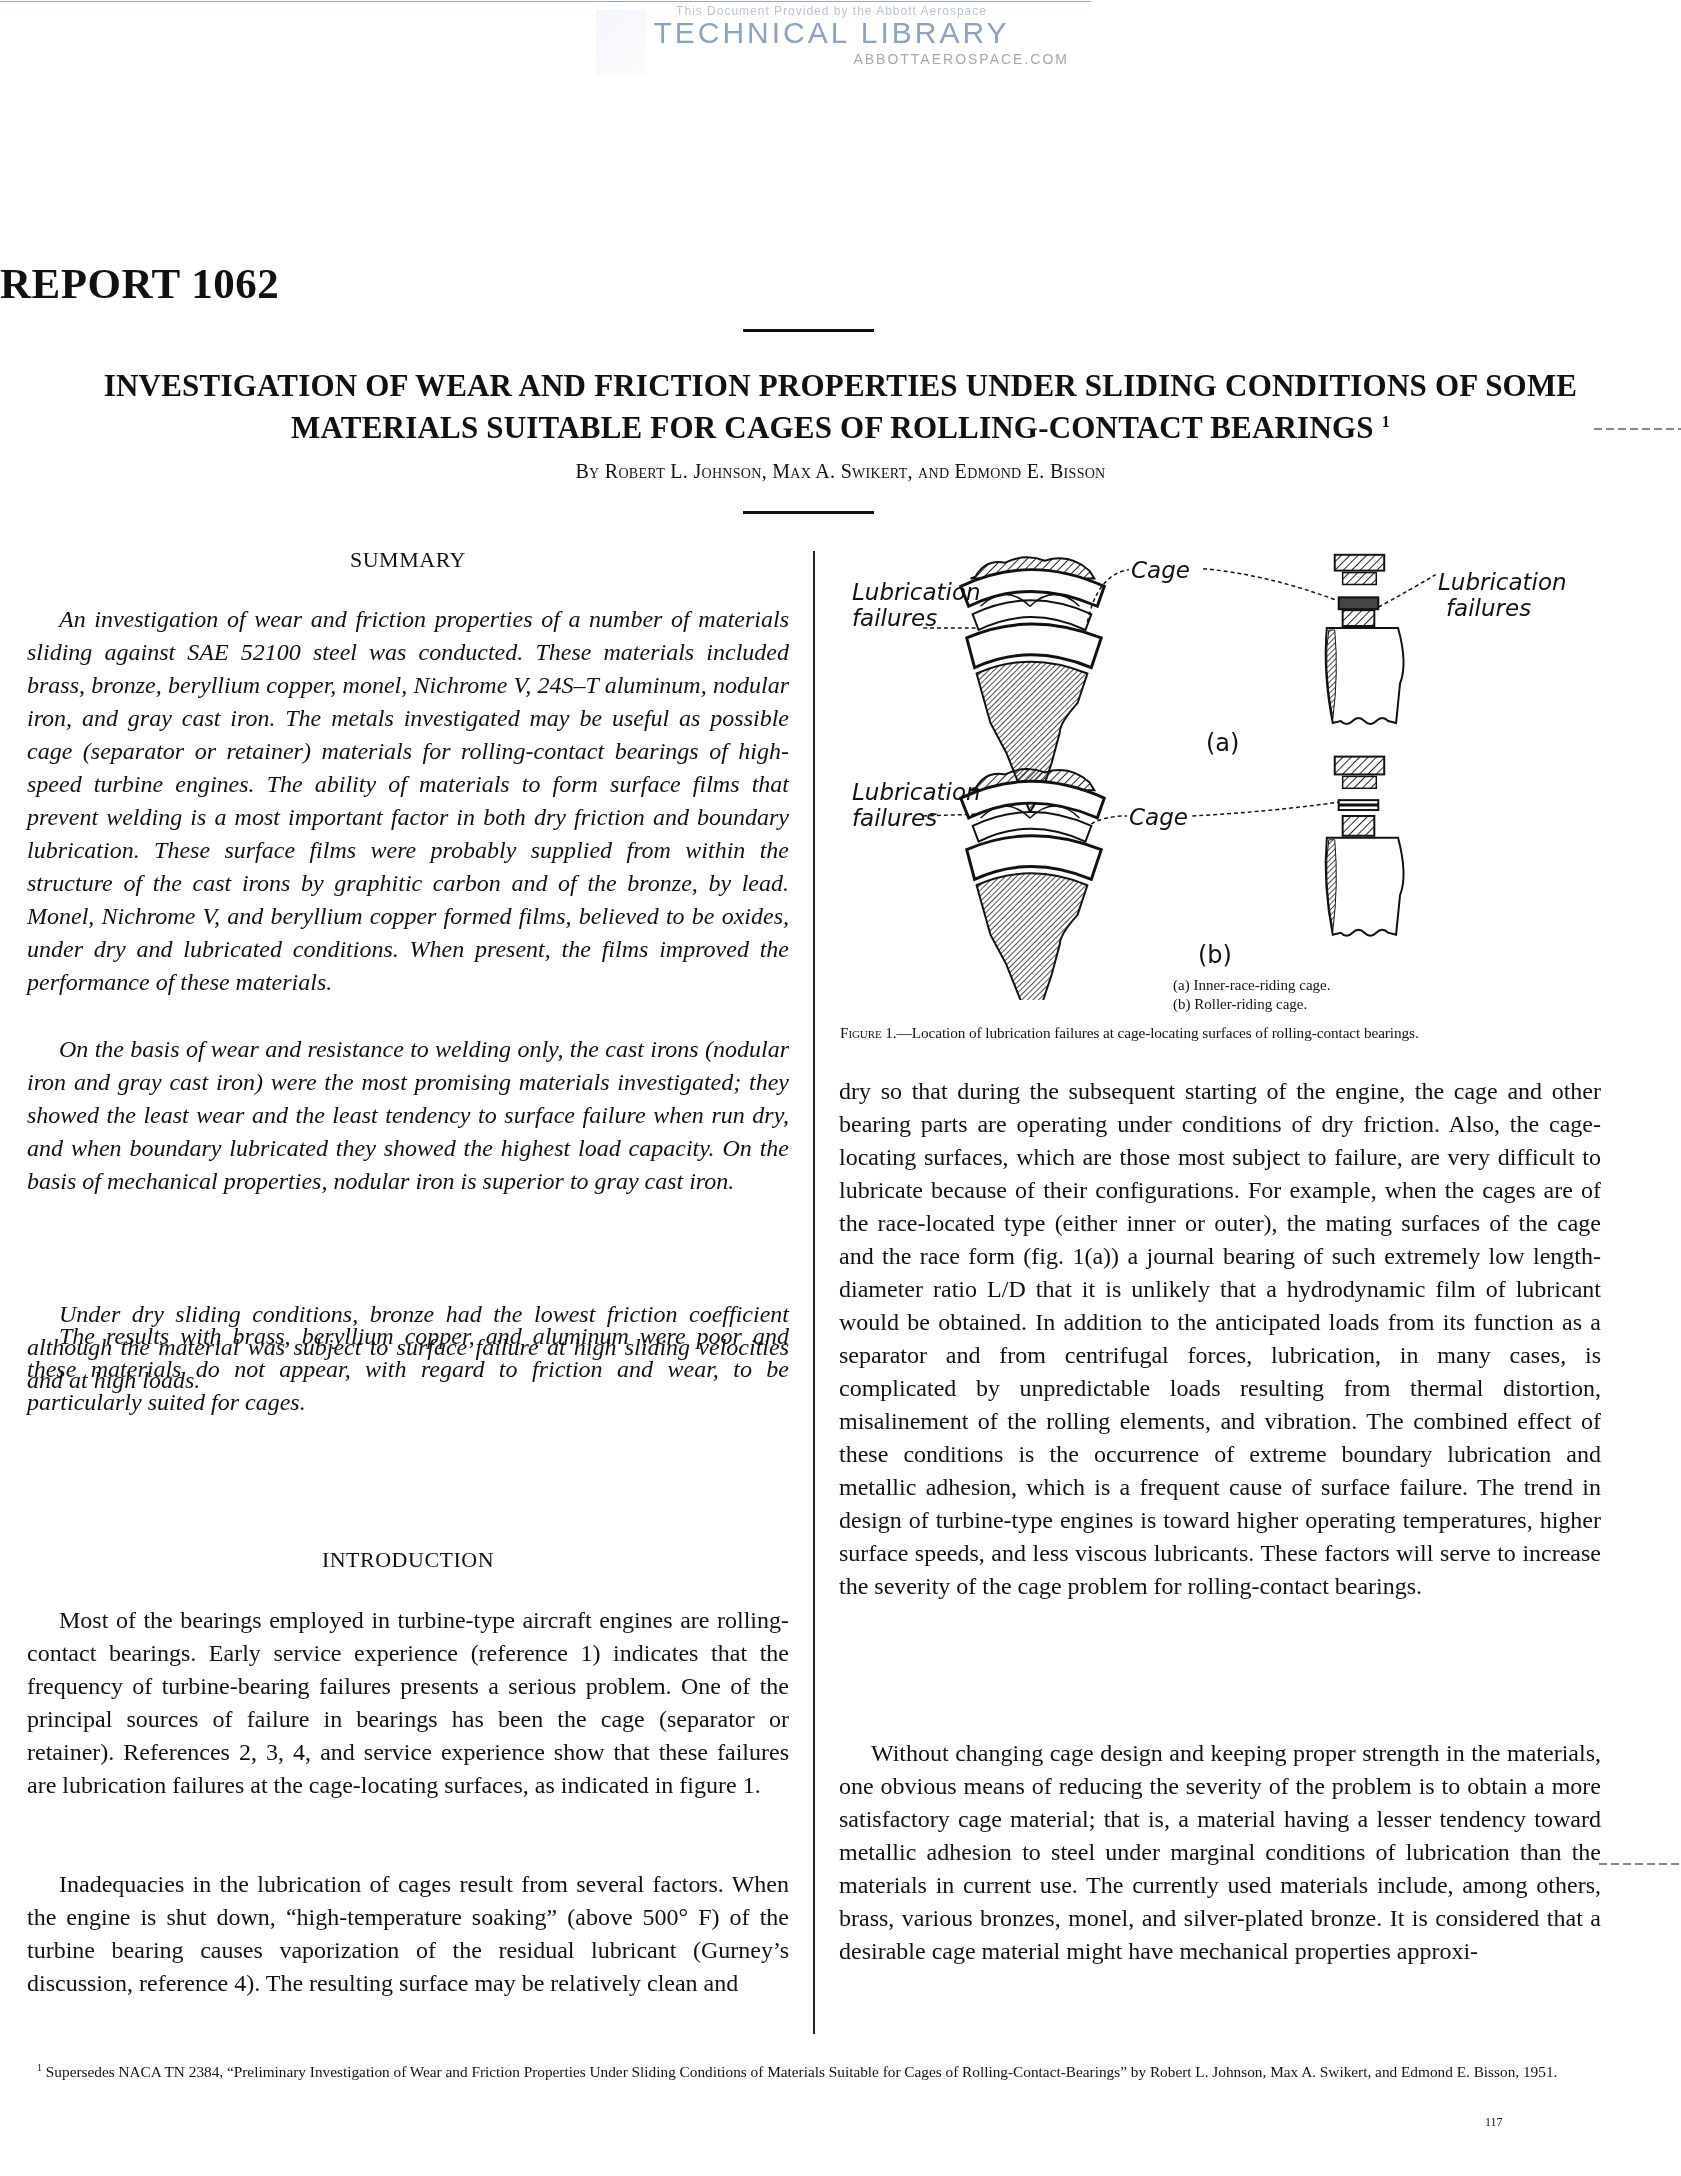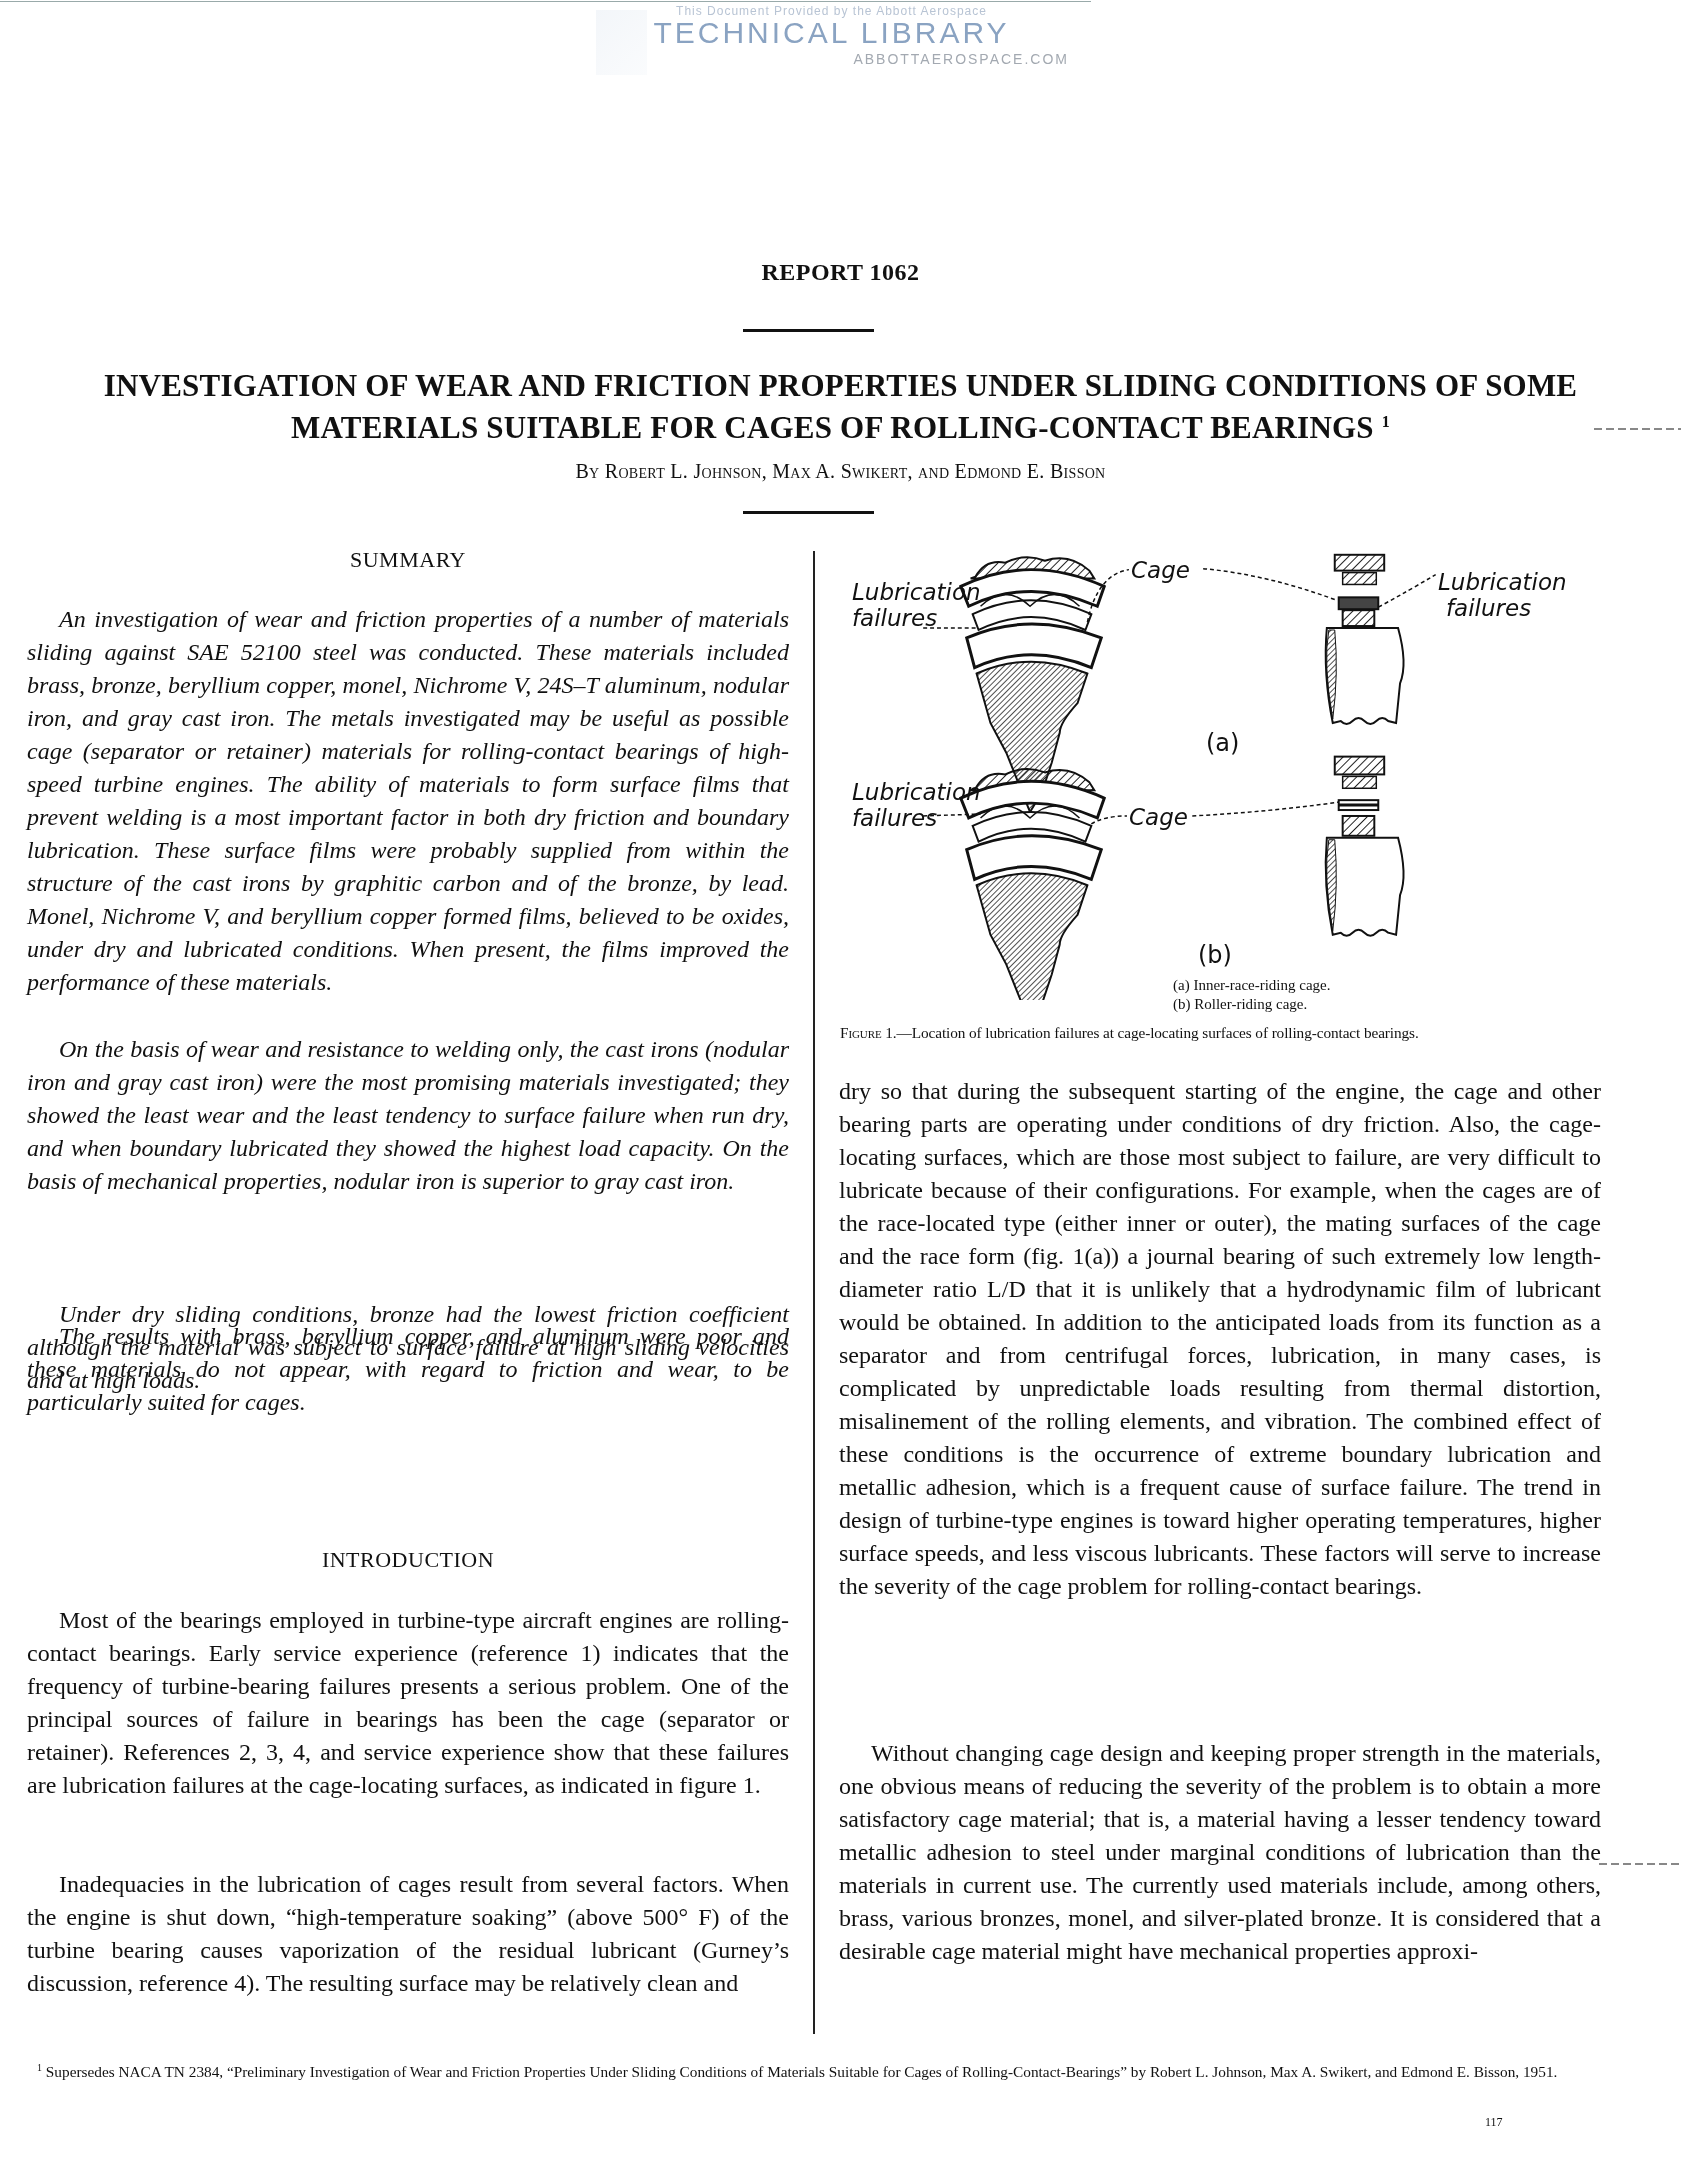"REPORT 1062" #report-number { font-size: 24px -> 43px; text-align: center -> left }
